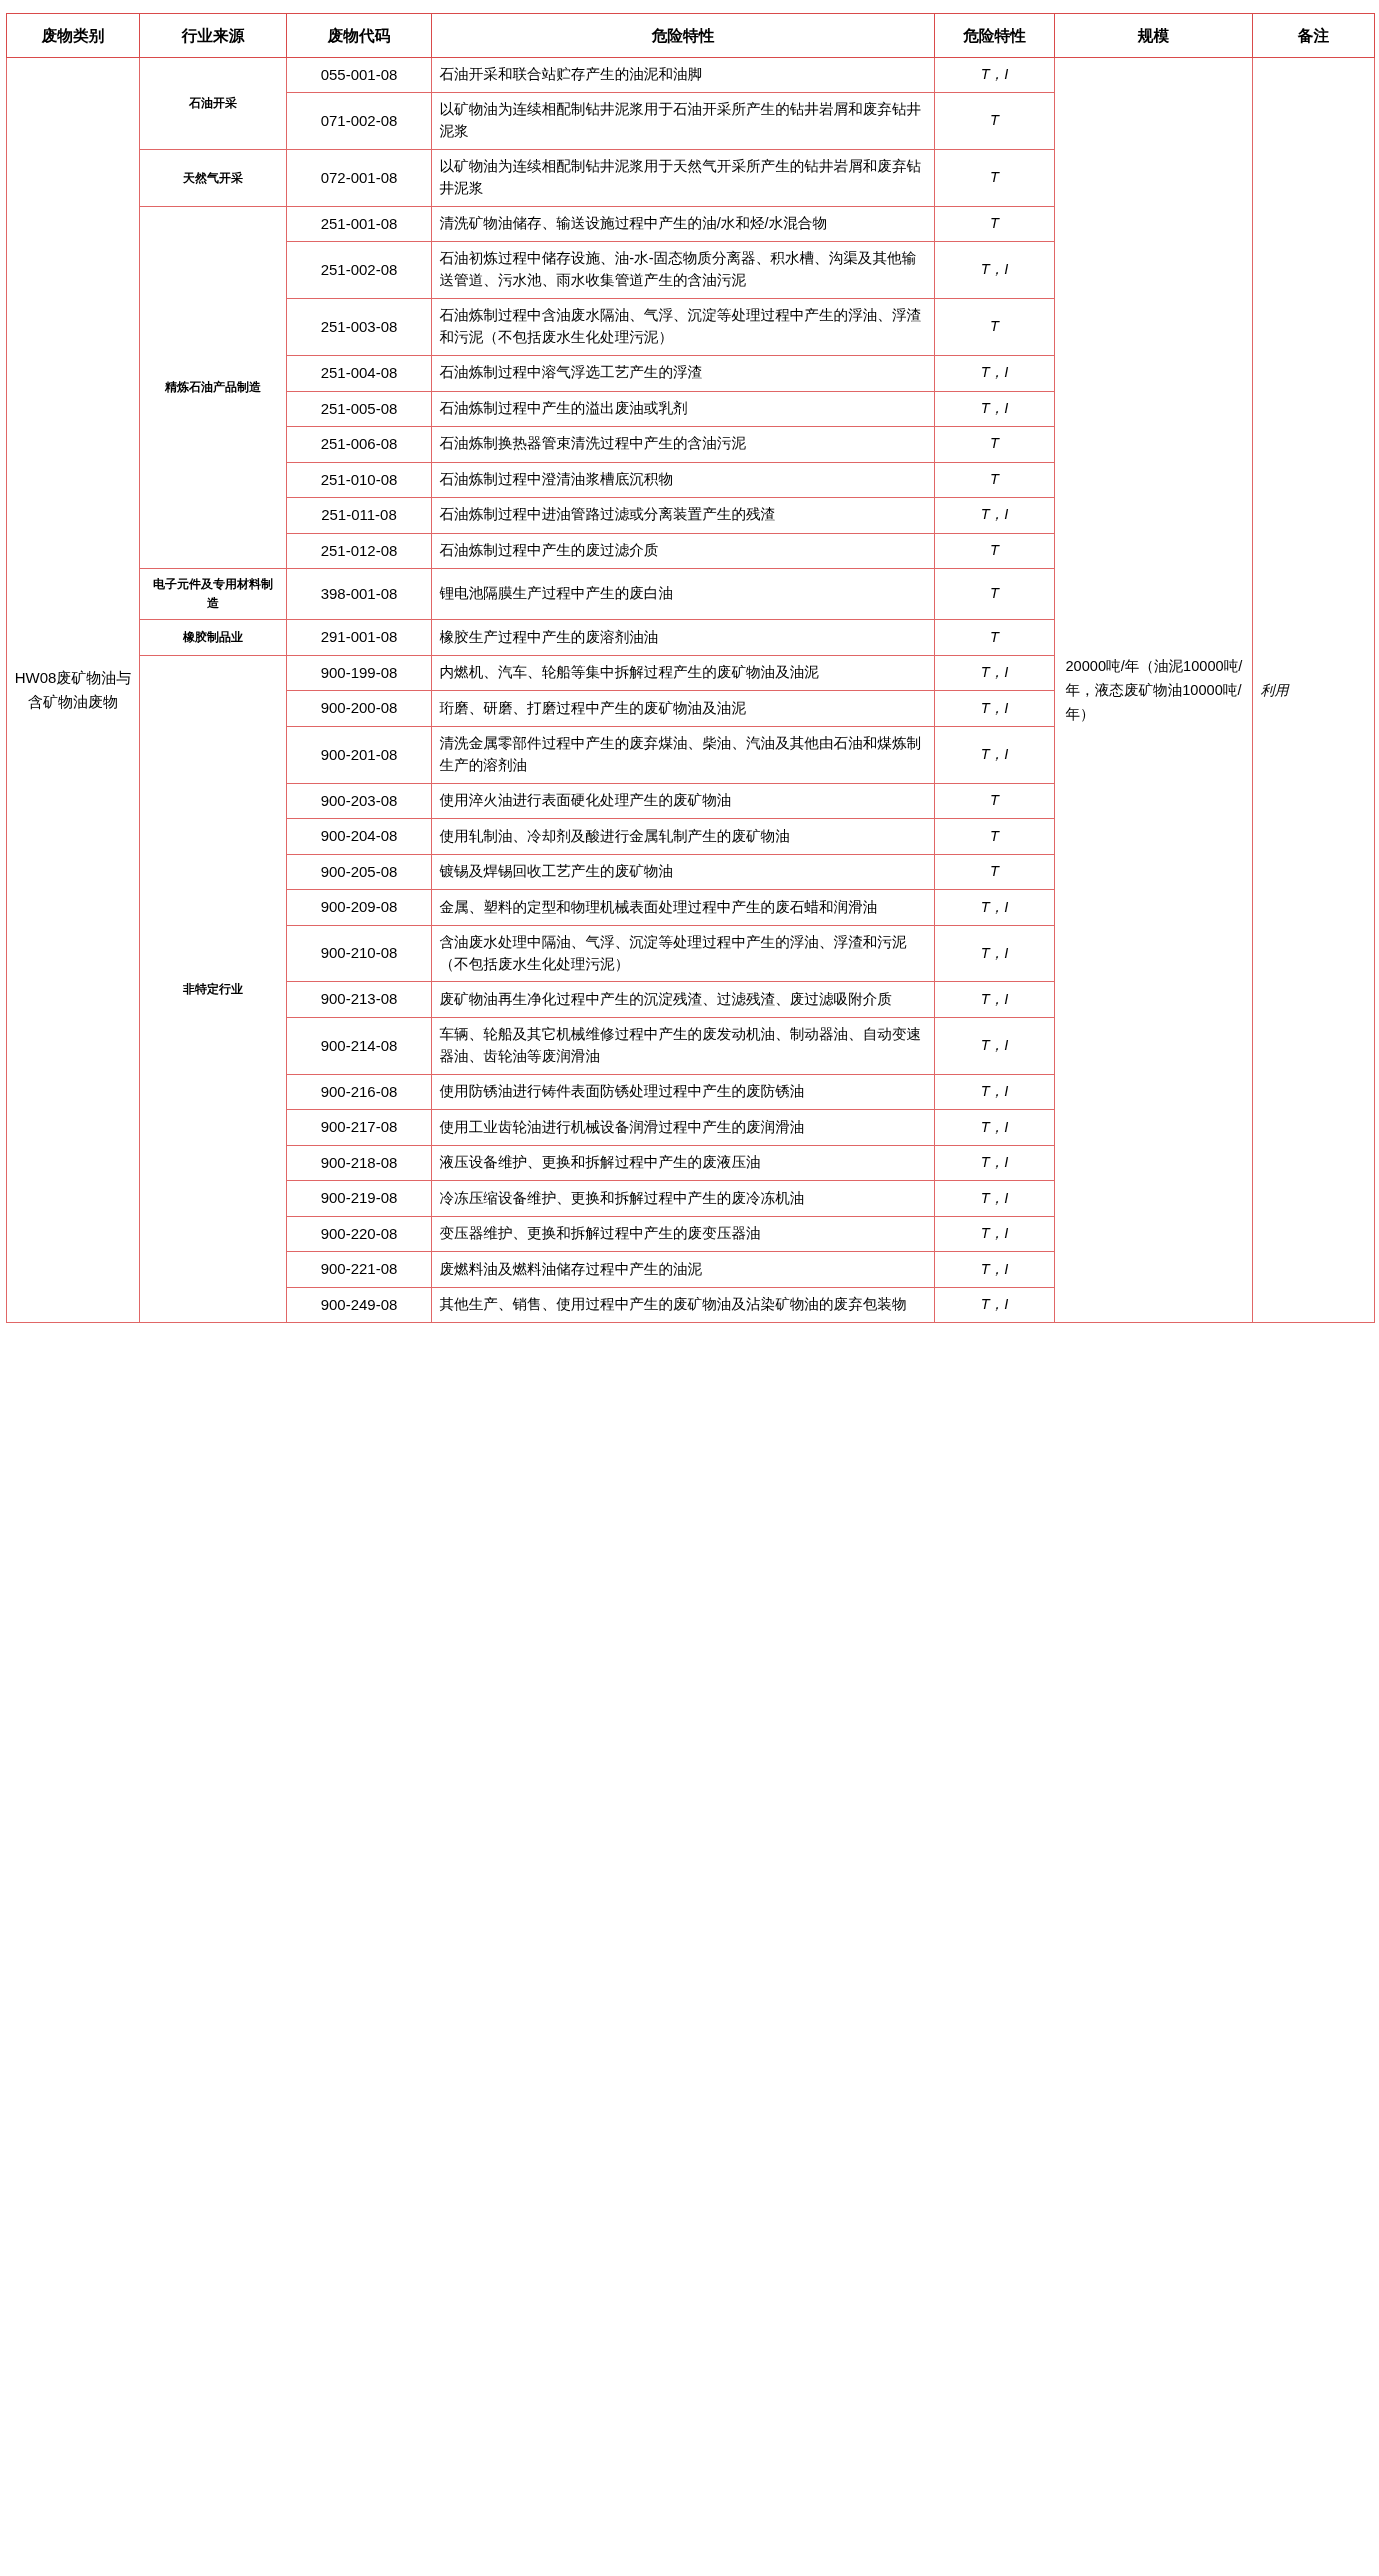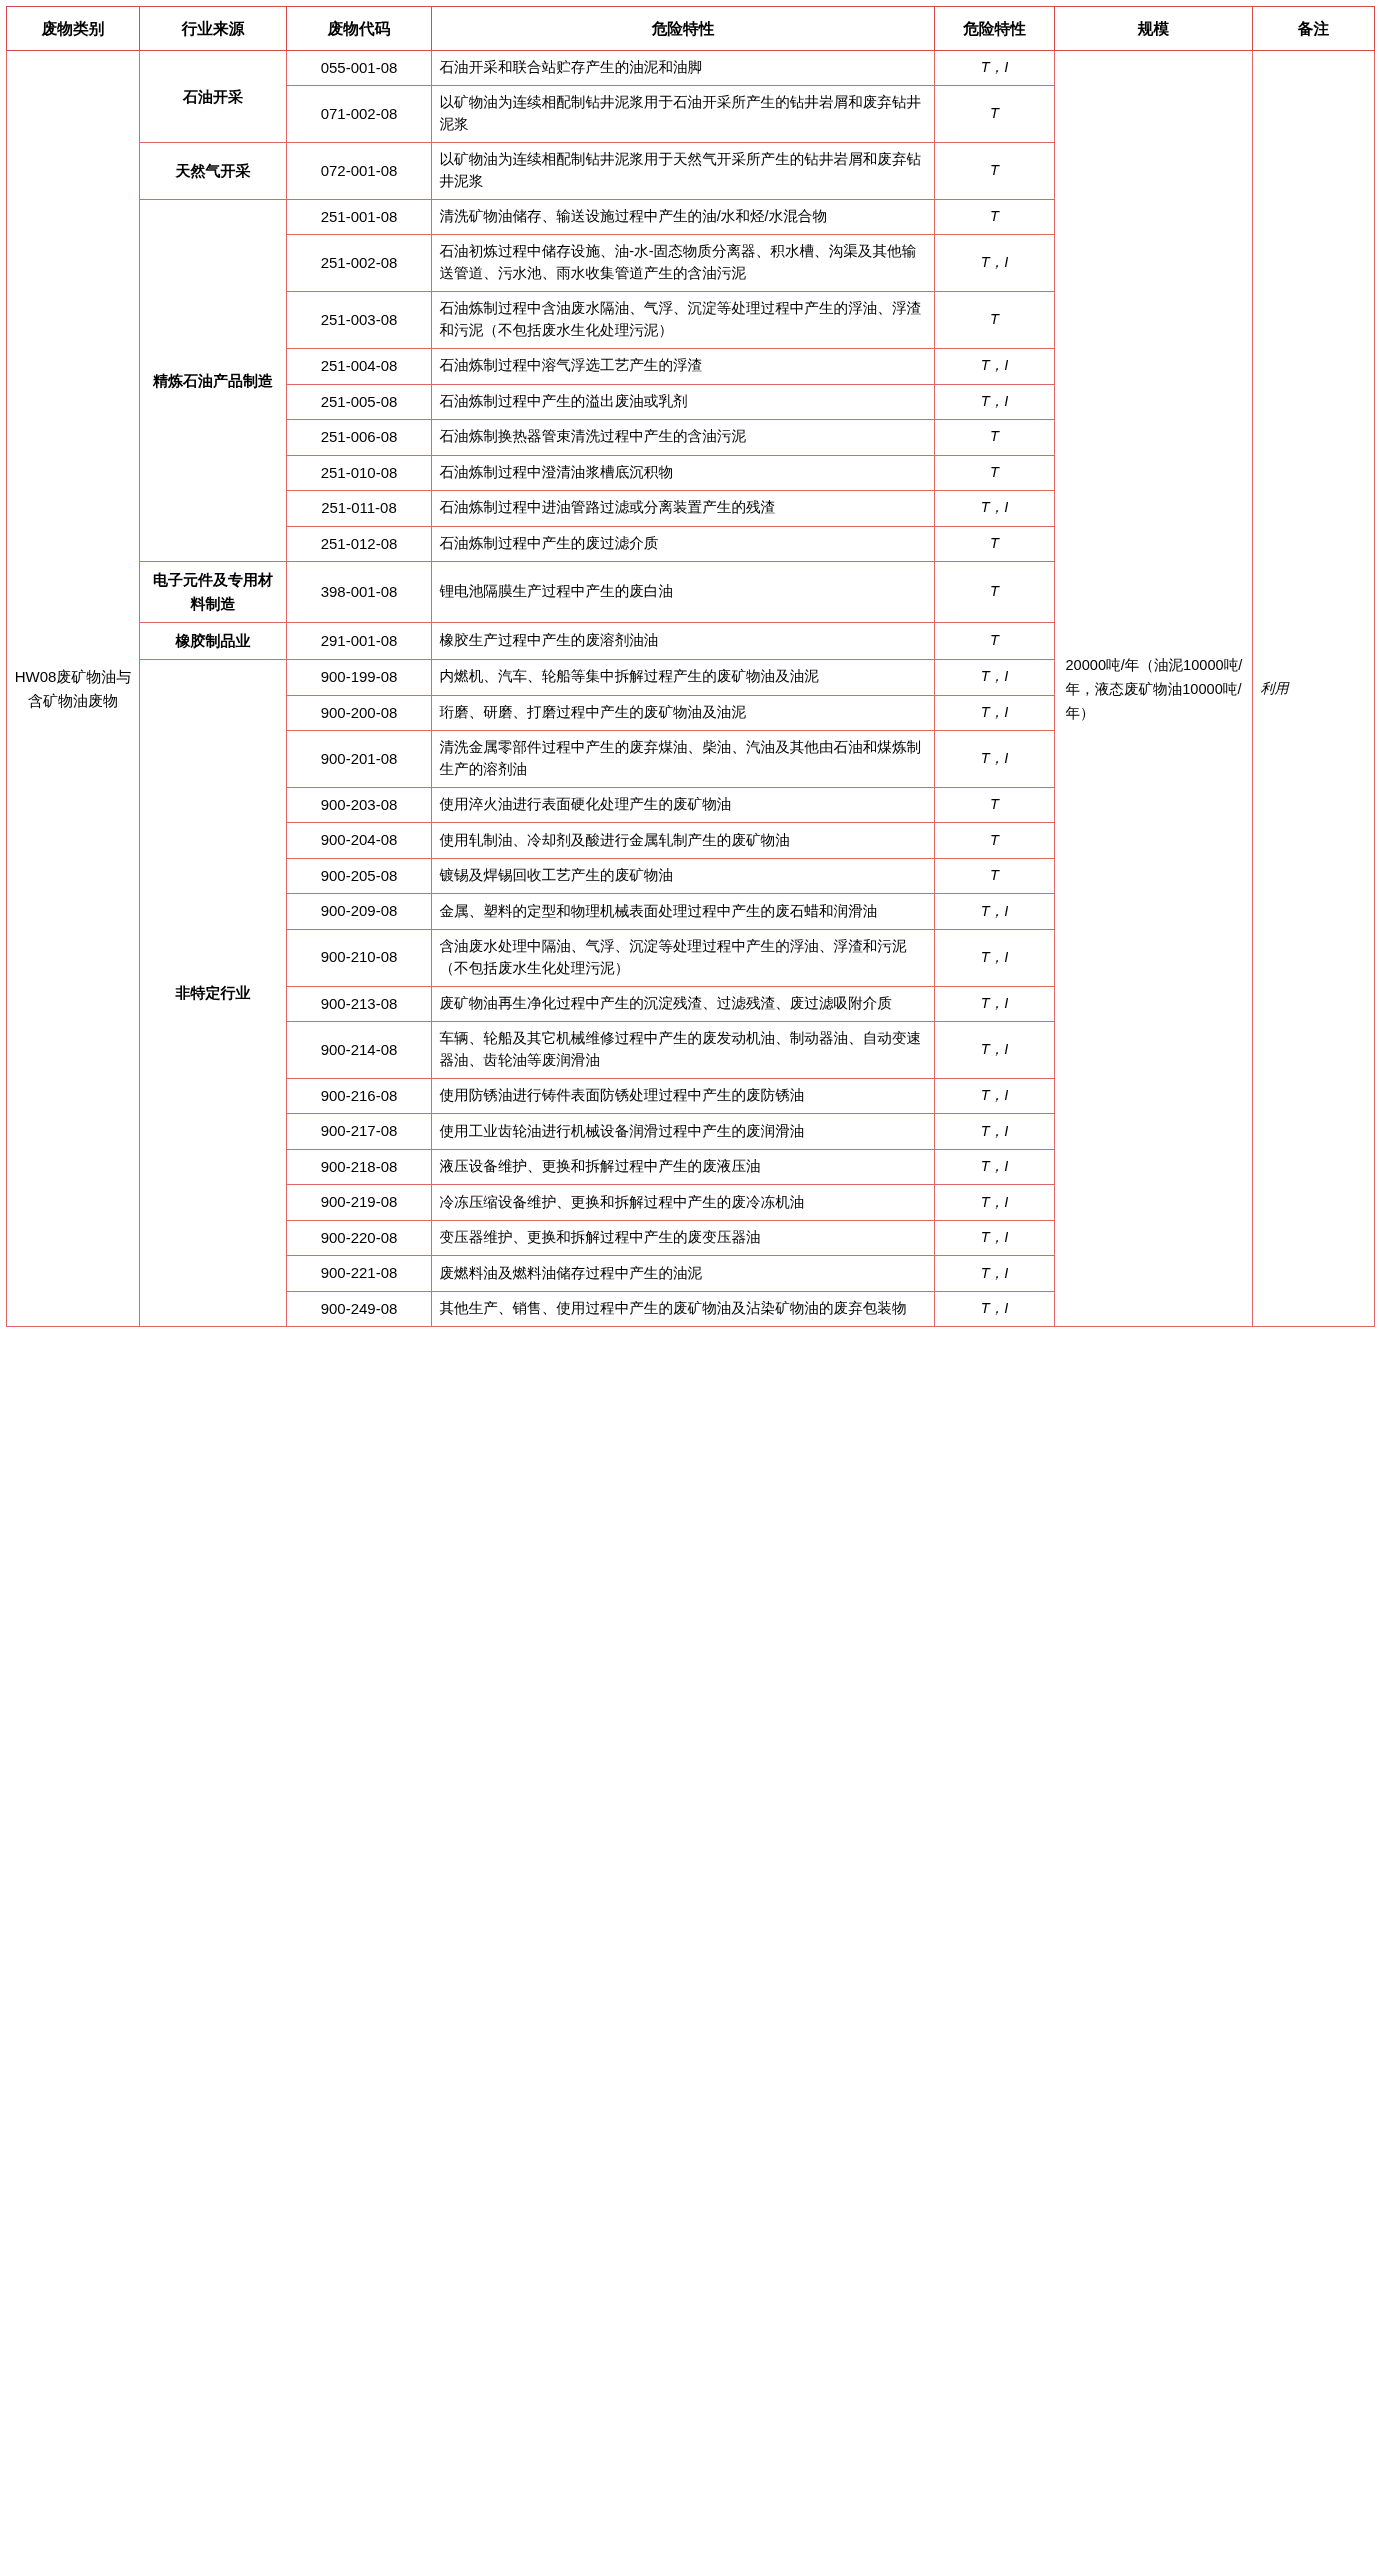"废物类别" .sheet { margin-top: none -> 7px }
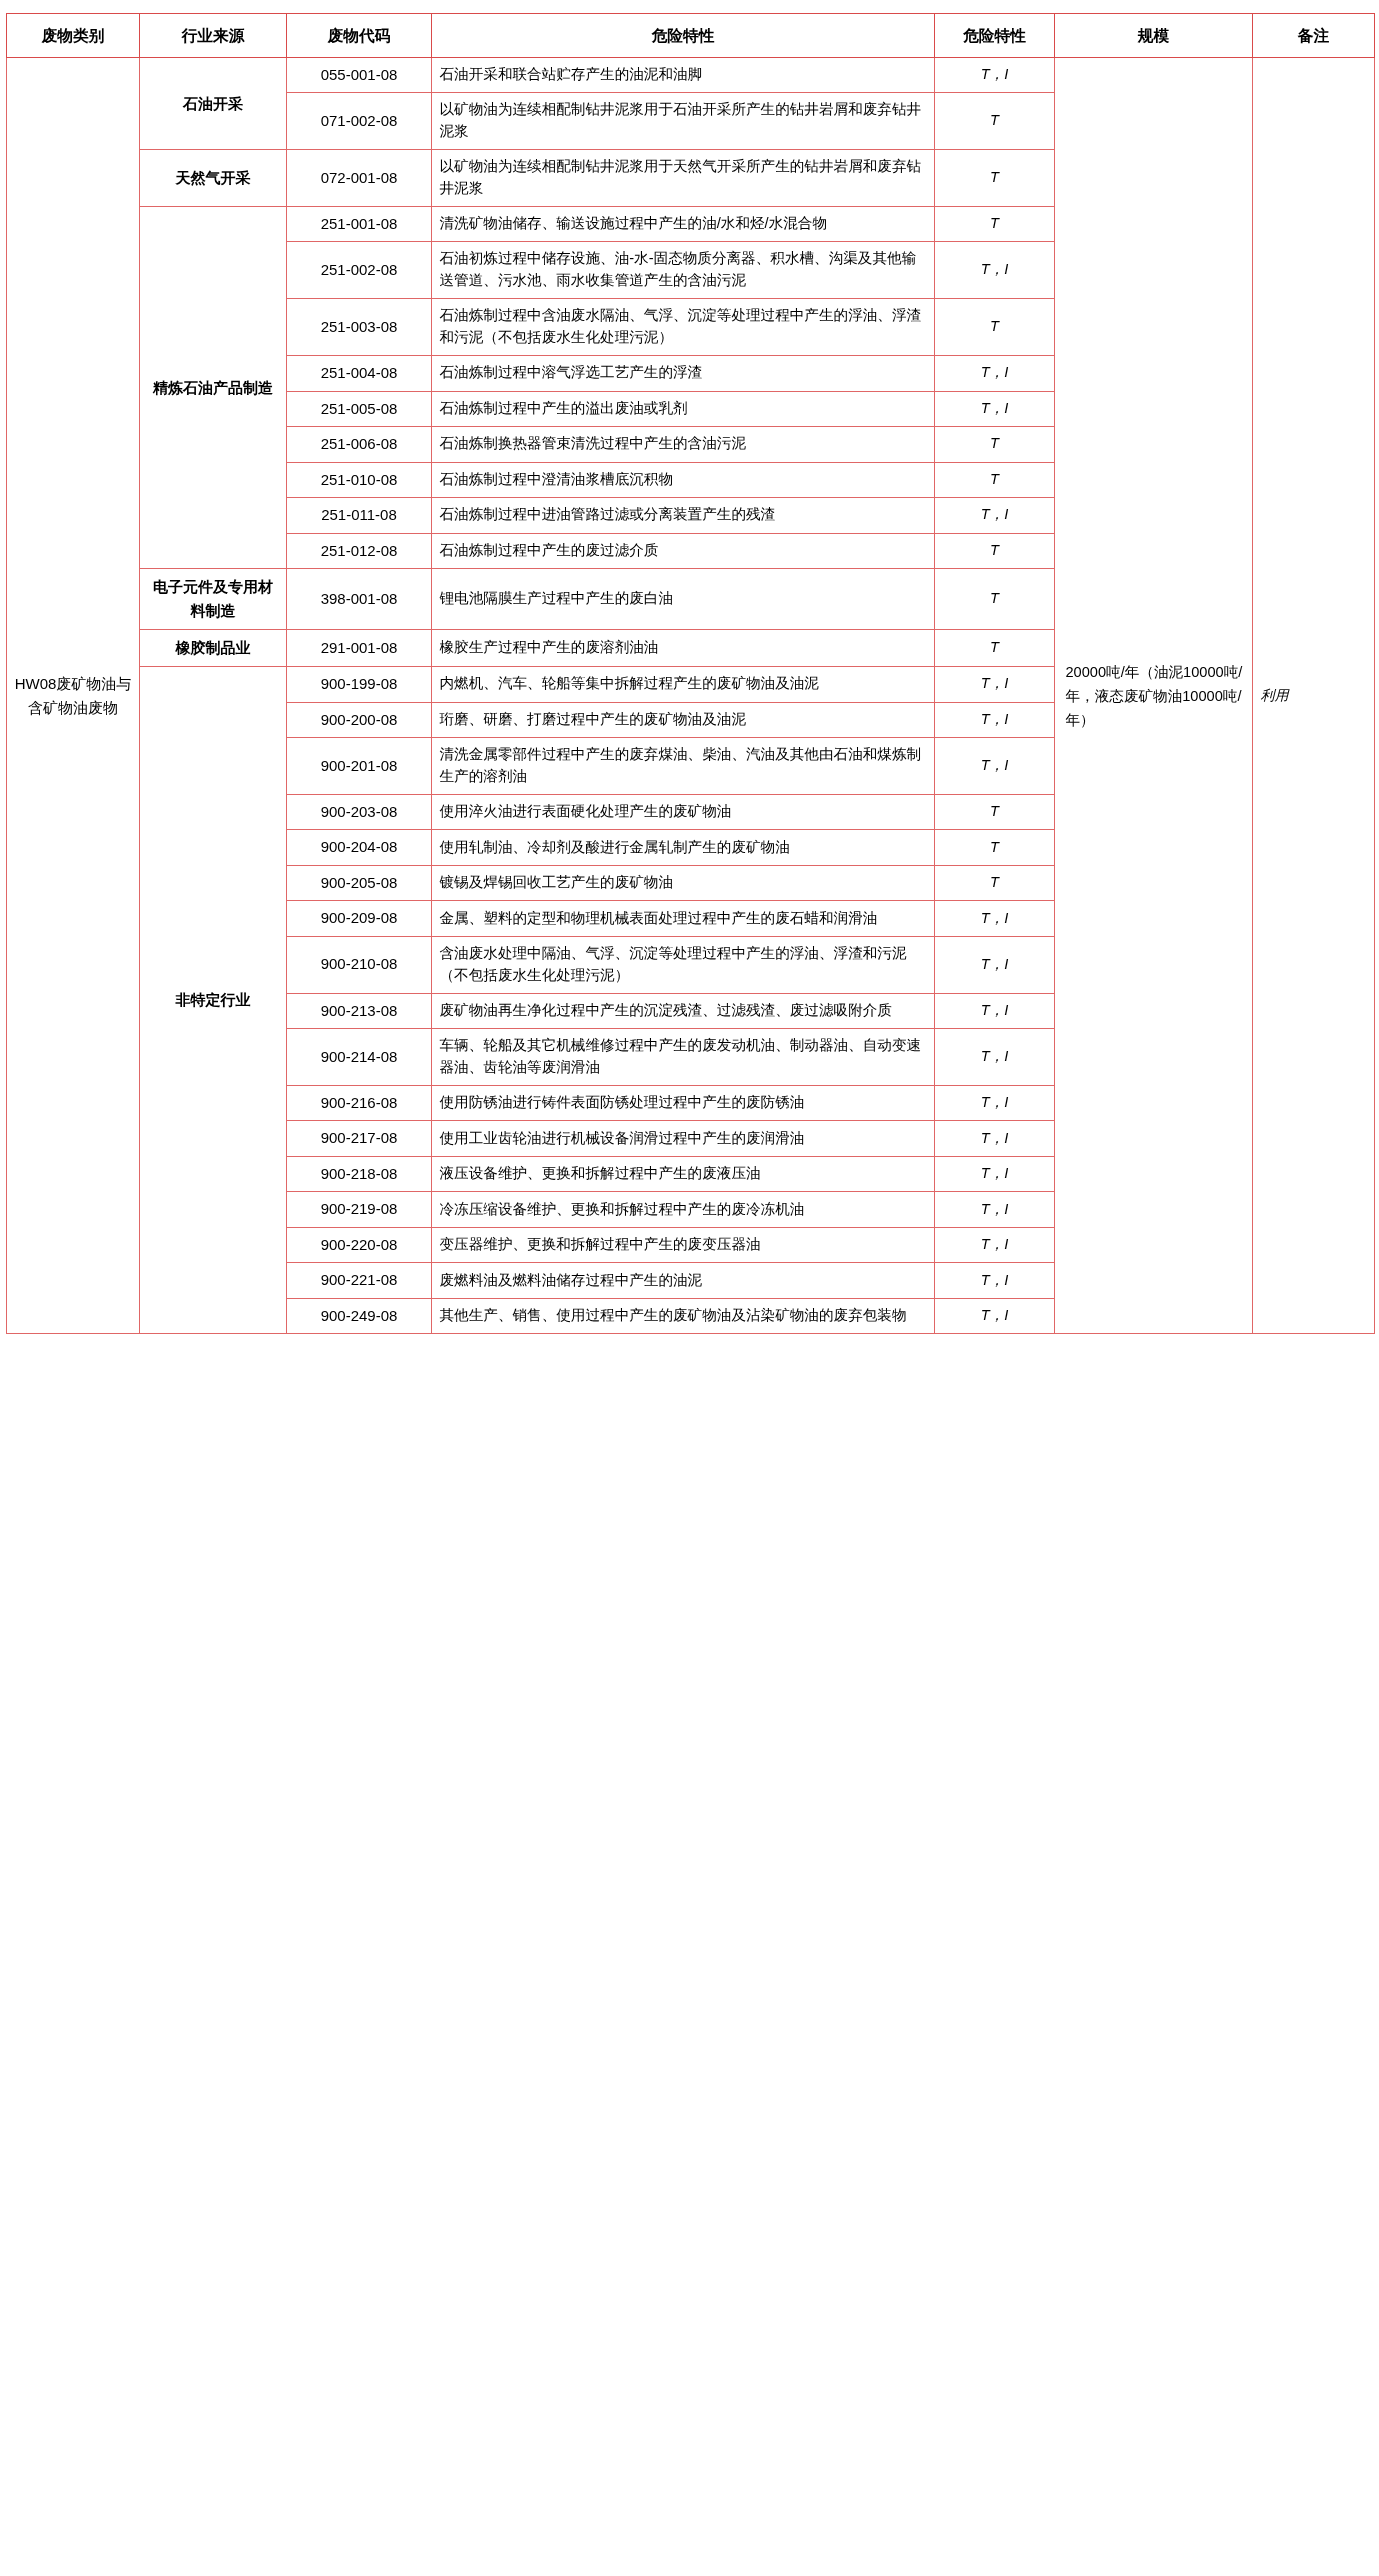"石油开采" table.waste-table td.industry-cell { font-size: 15px -> 12px }
